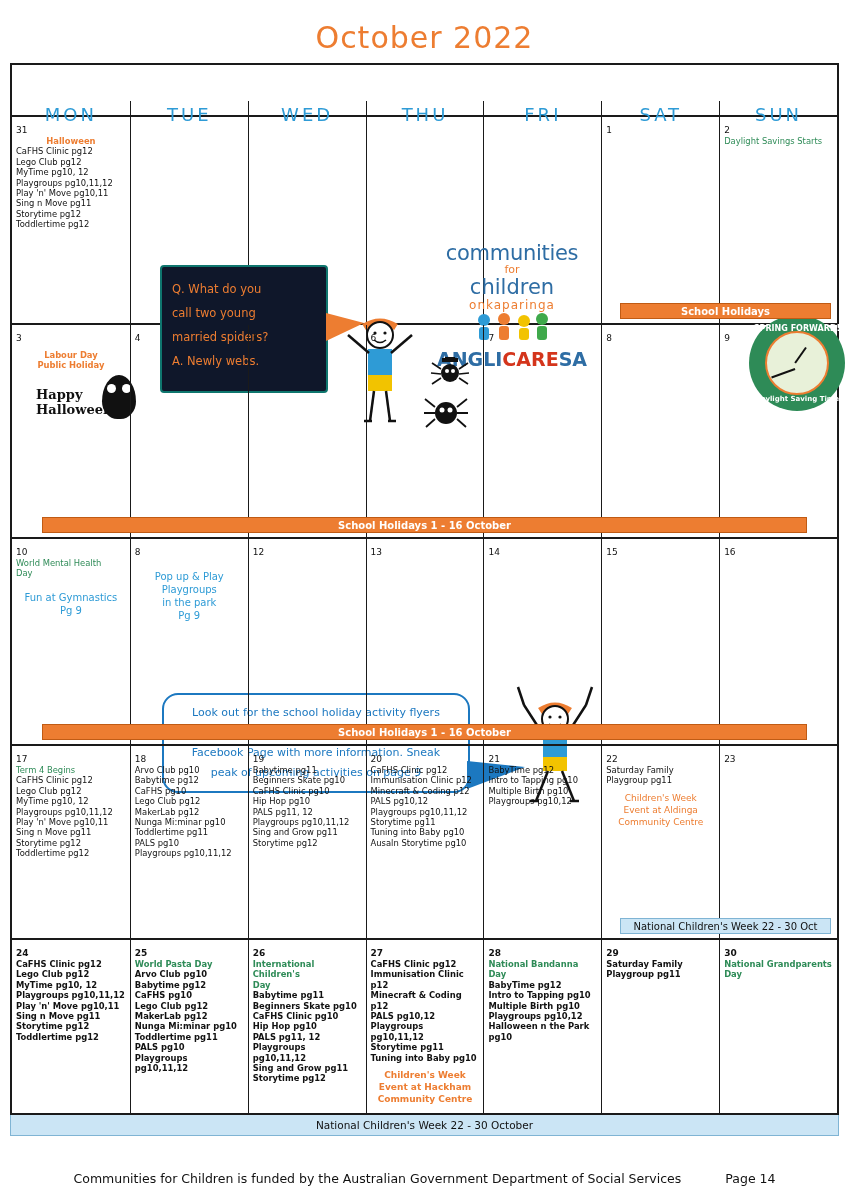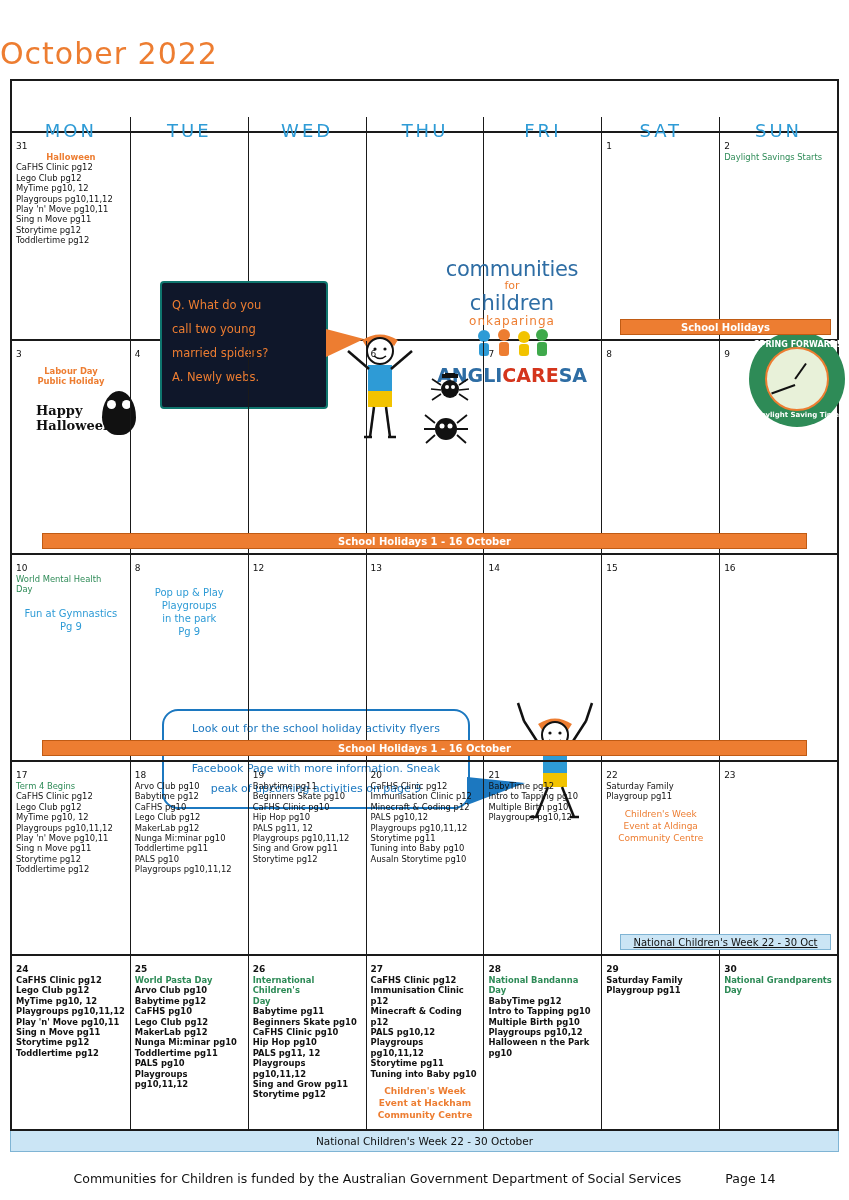"October 2022" .title { padding-top: 36px -> 20px; text-align: left -> center }
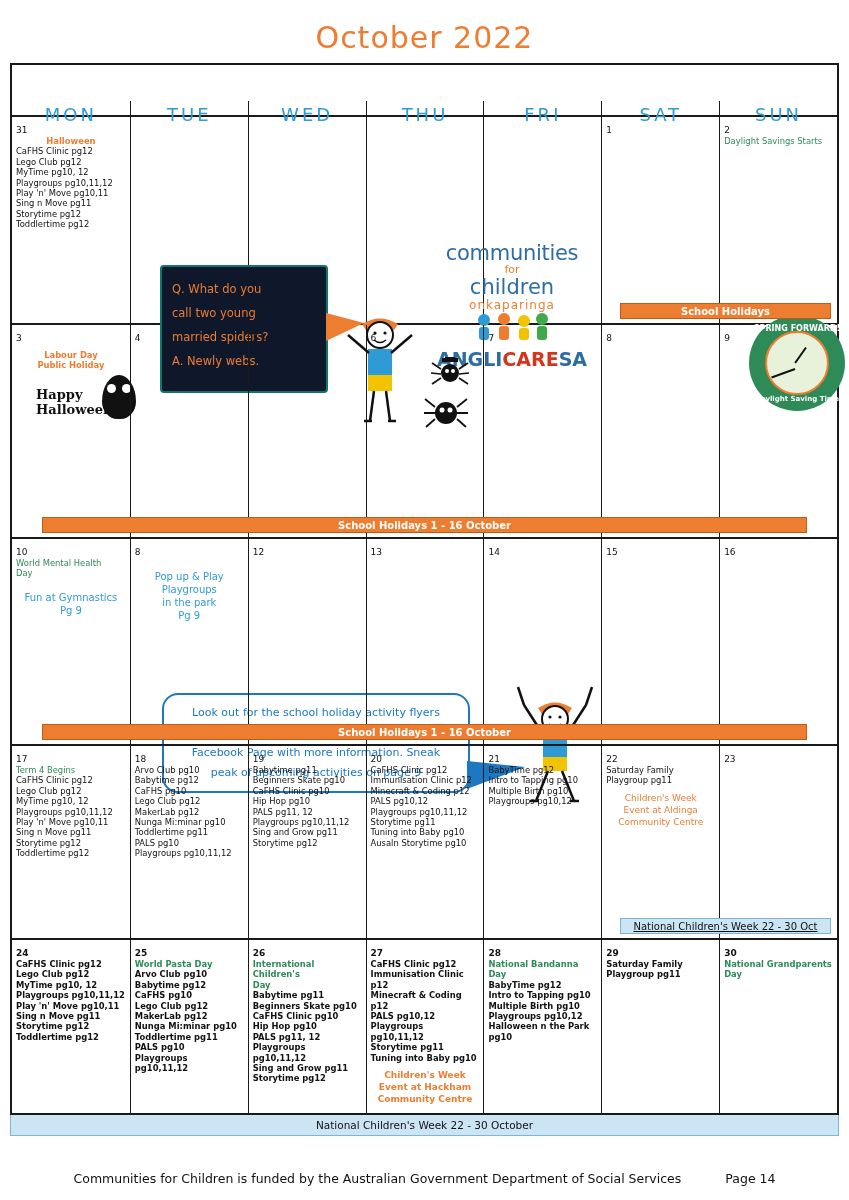"National Children's Week 22 - 30 Oct" .banner-blue { text-decoration: underline -> none }
